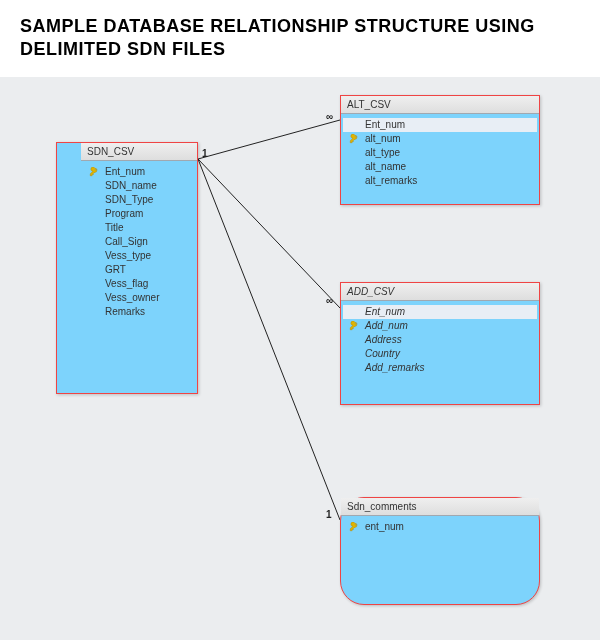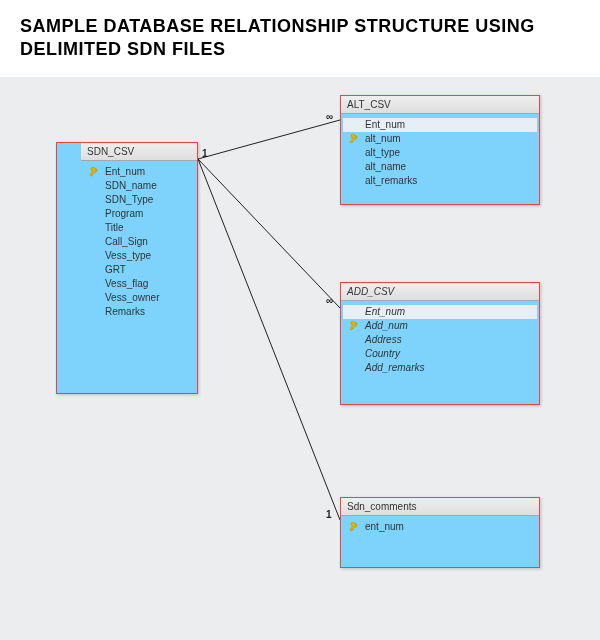"Sdn_comments" div.table-box { border-radius: none -> 24px; height: 71px -> 108px }
